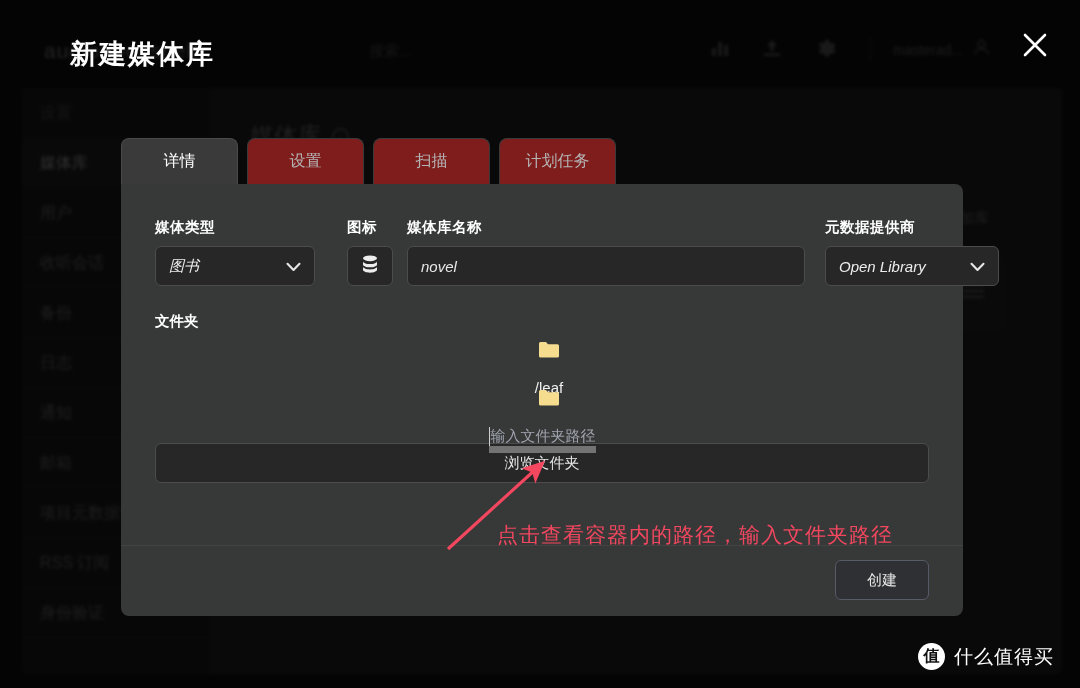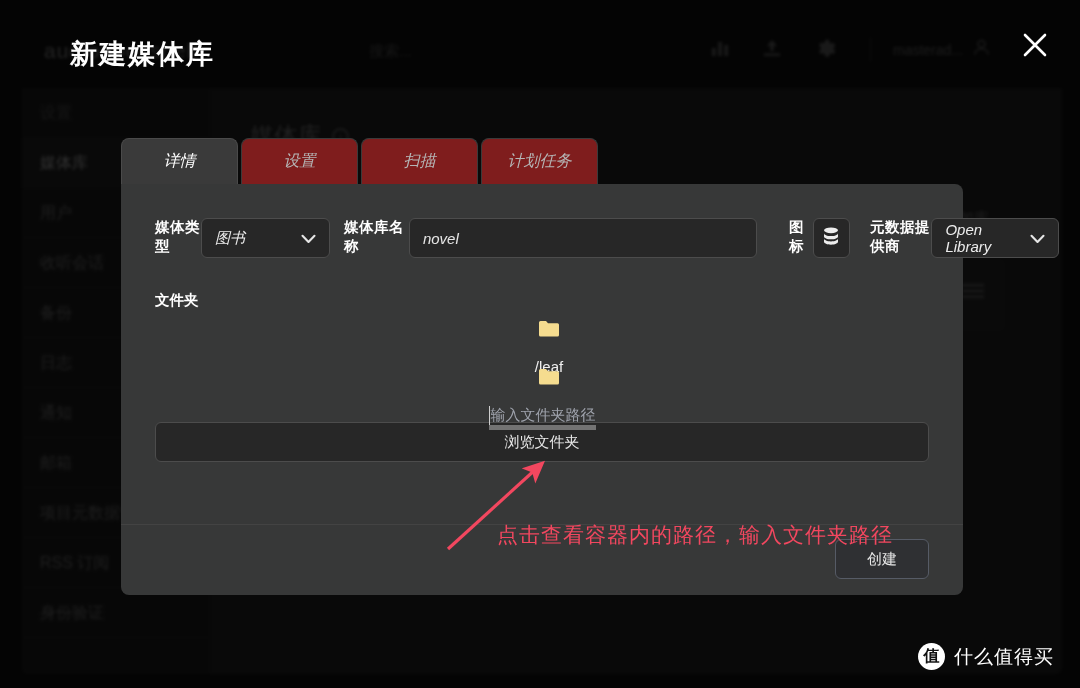"详情" .tabs { font-style: italic -> none; gap: 3px -> 9px }
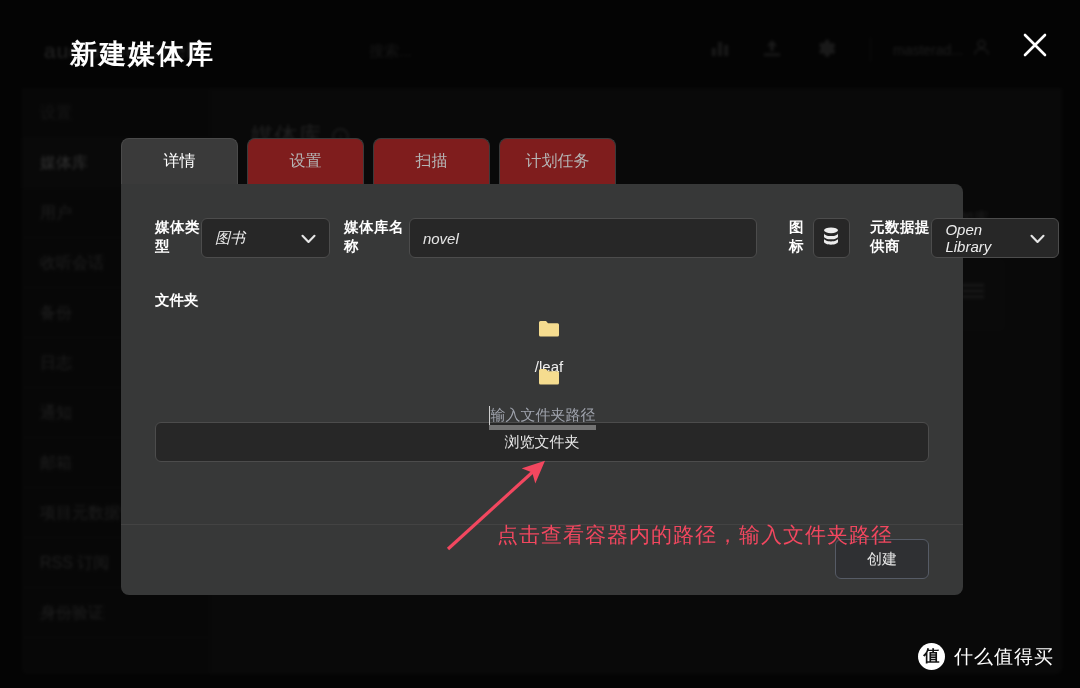"媒体类型" .field { flex-direction: none -> column }
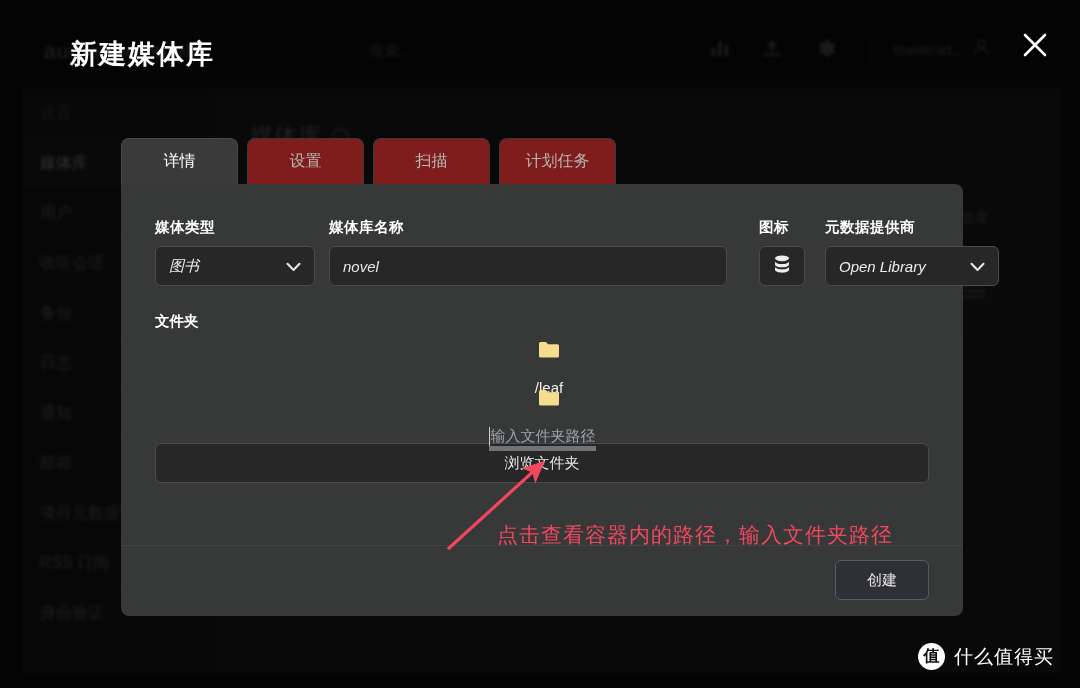"媒体库名称" div.field { order: before "图标" -> after "图标" }
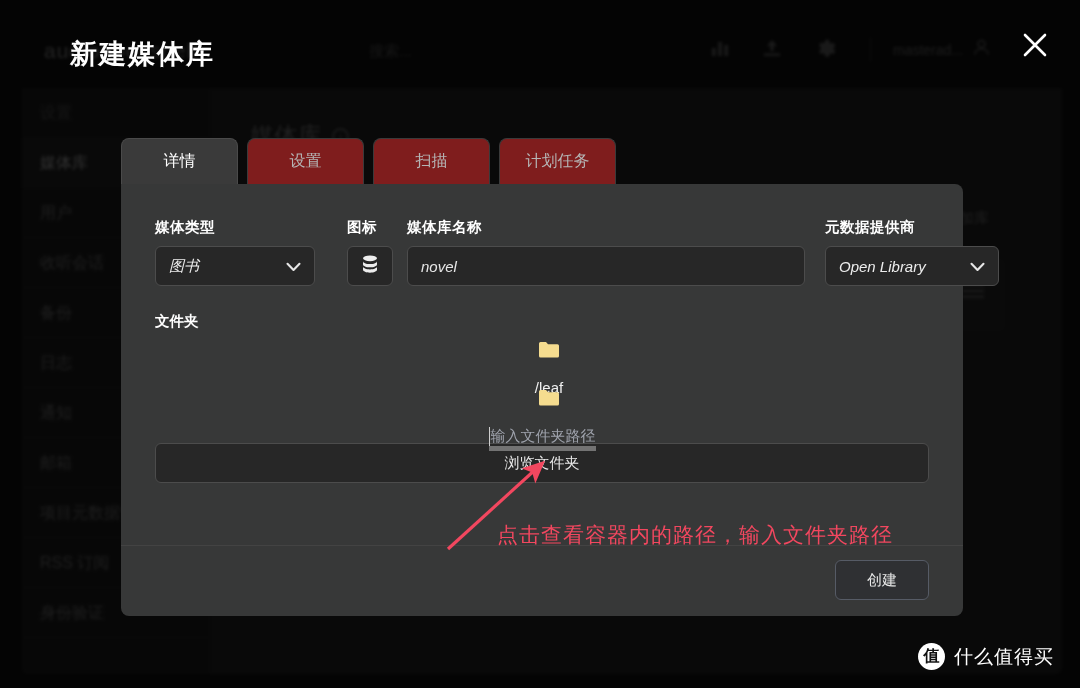"输入文件夹路径" .folder-input-wrap { border-bottom: 5px solid #737373 -> 7px solid #737373 }
